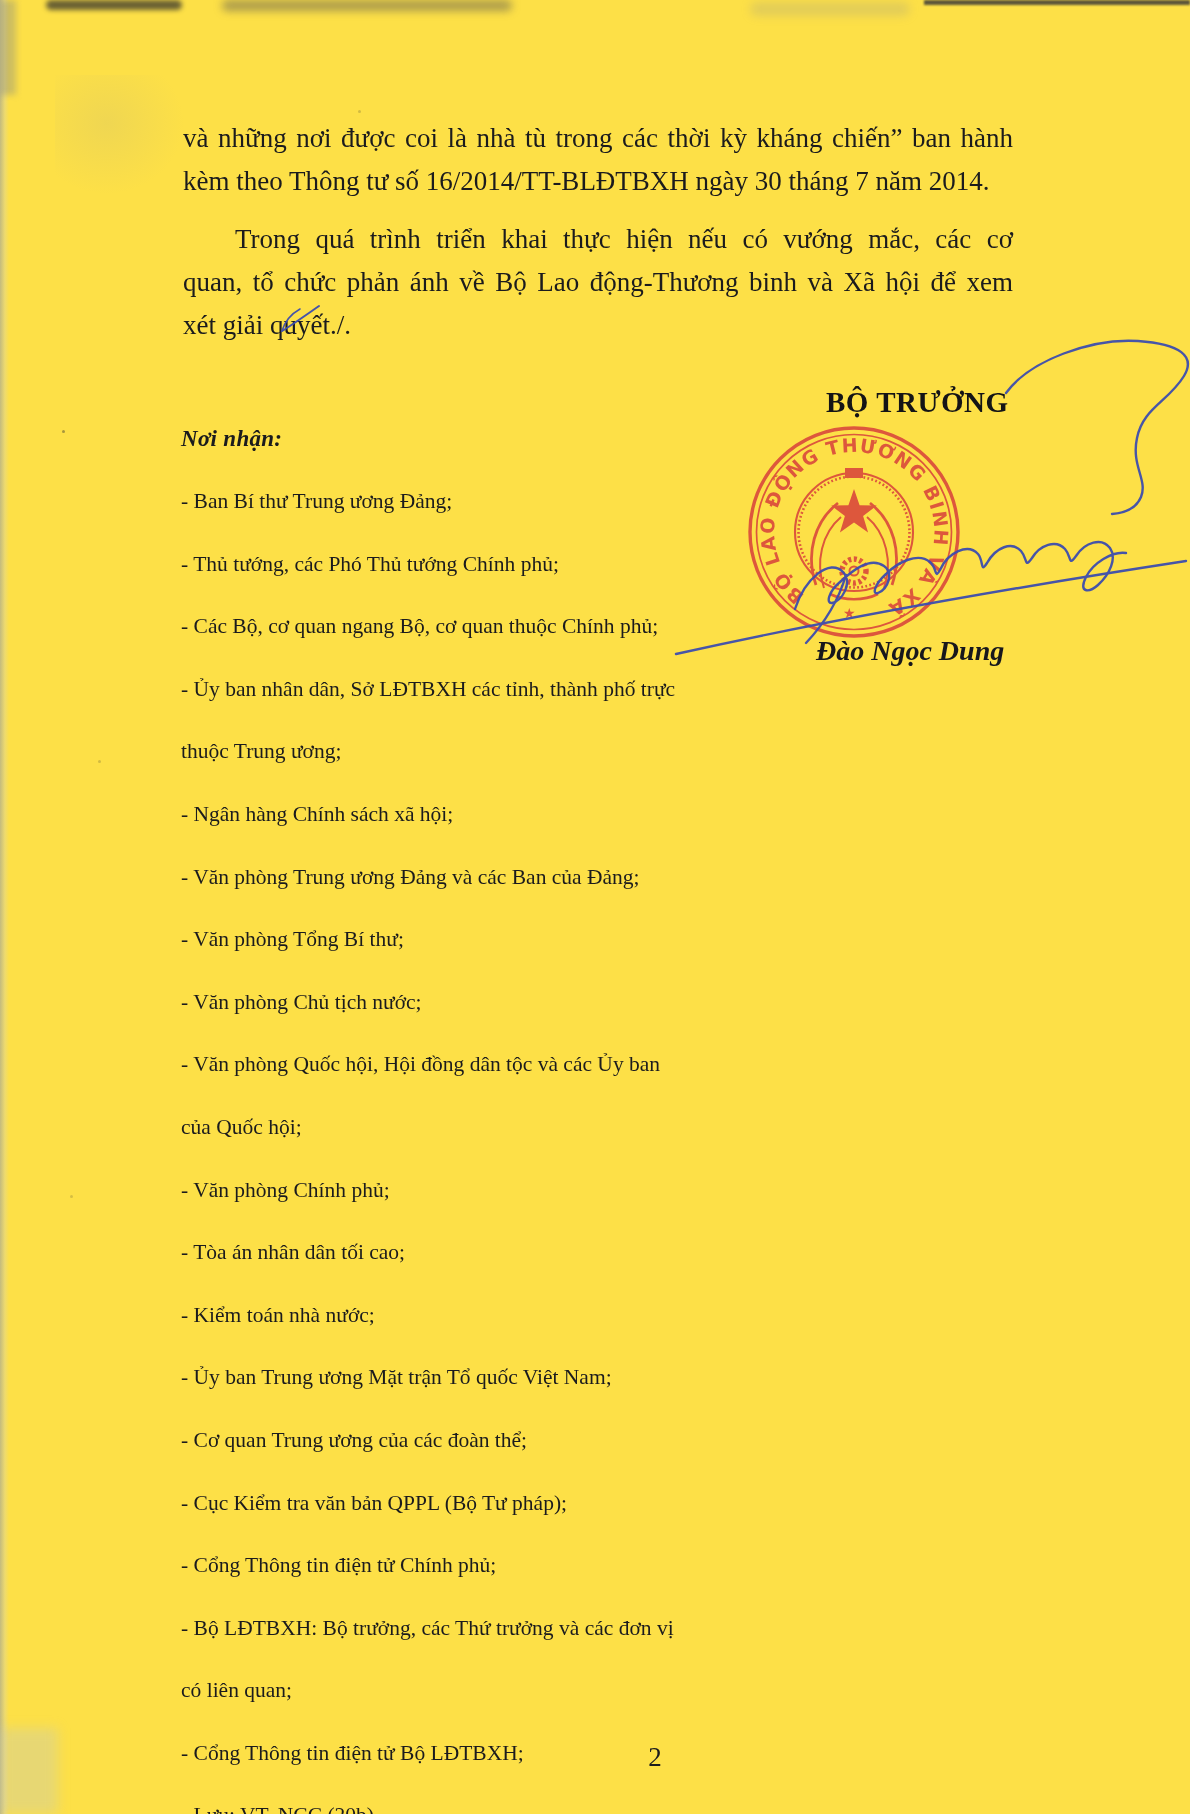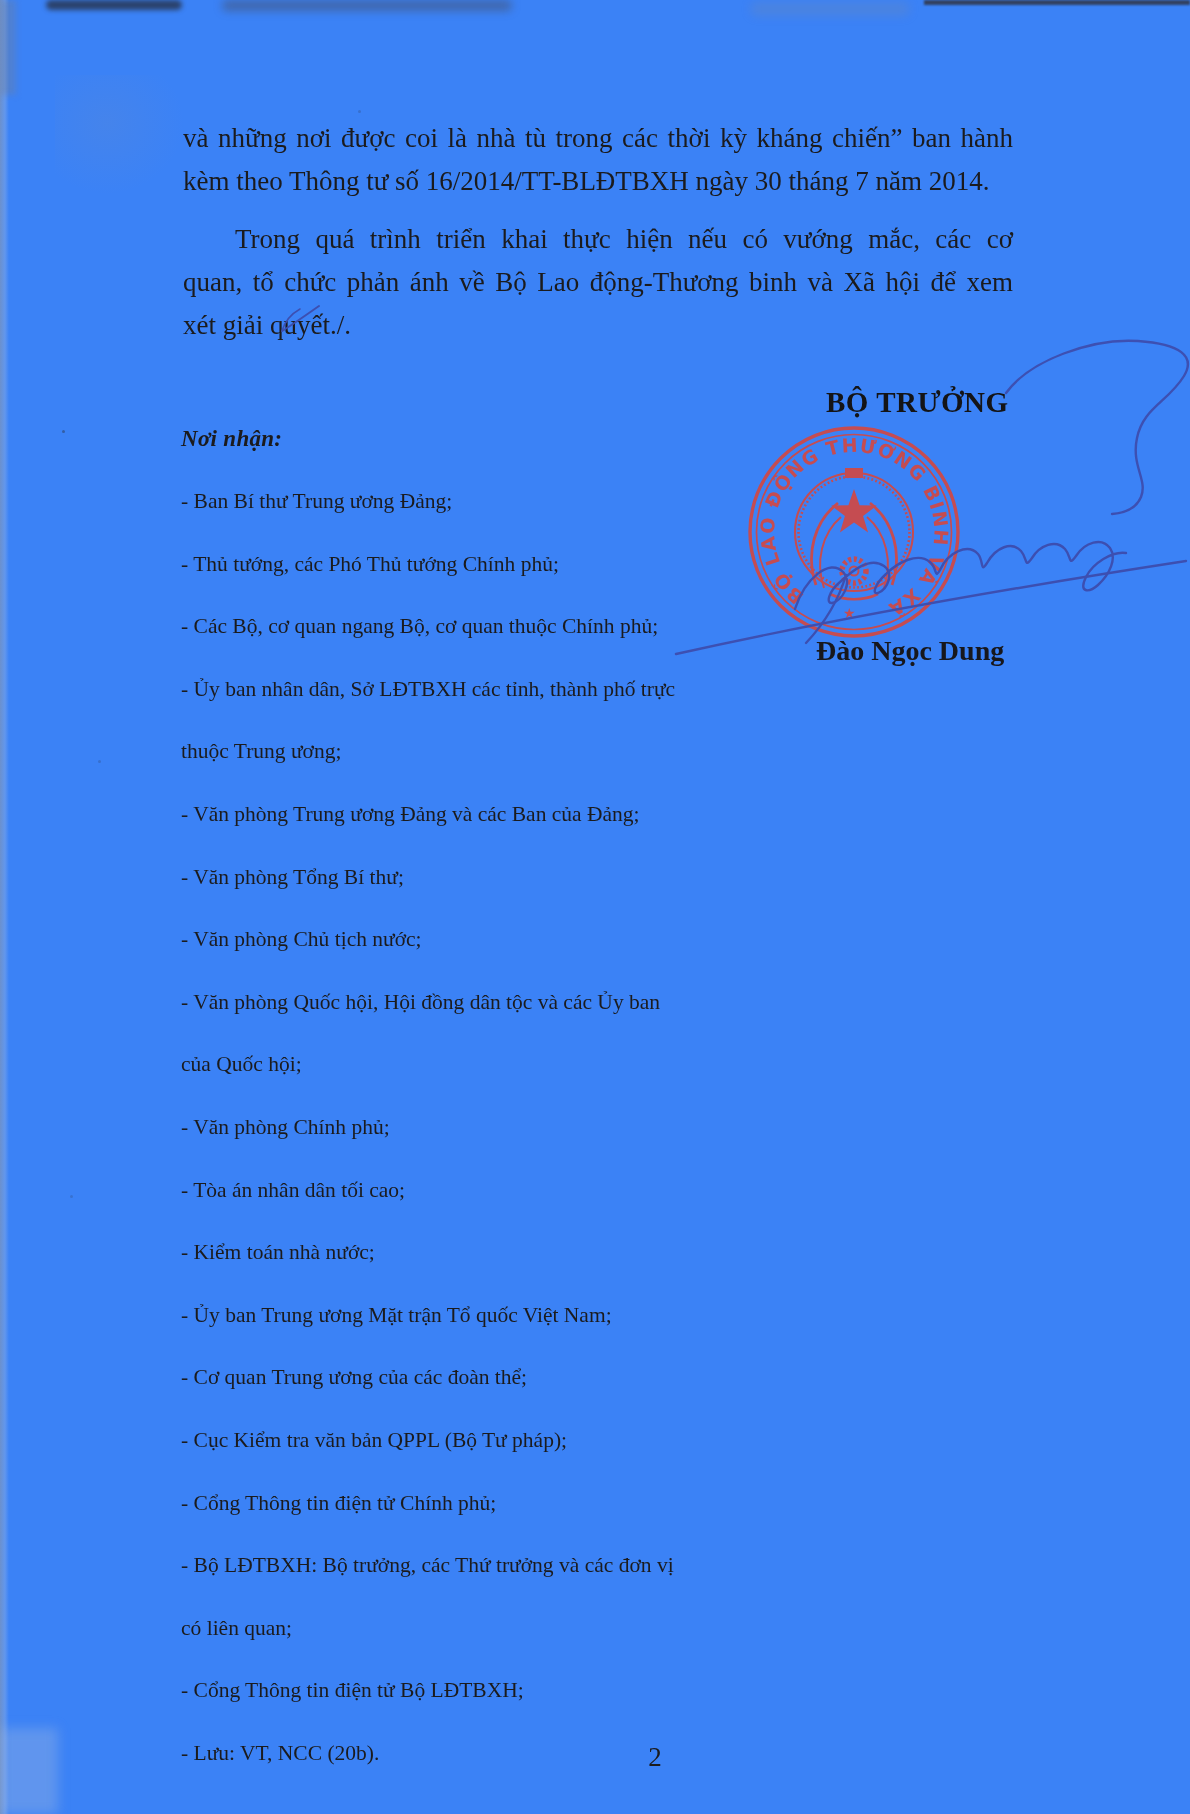"và những nơi được coi" .page { background: #3b82f6 -> #fde047 }
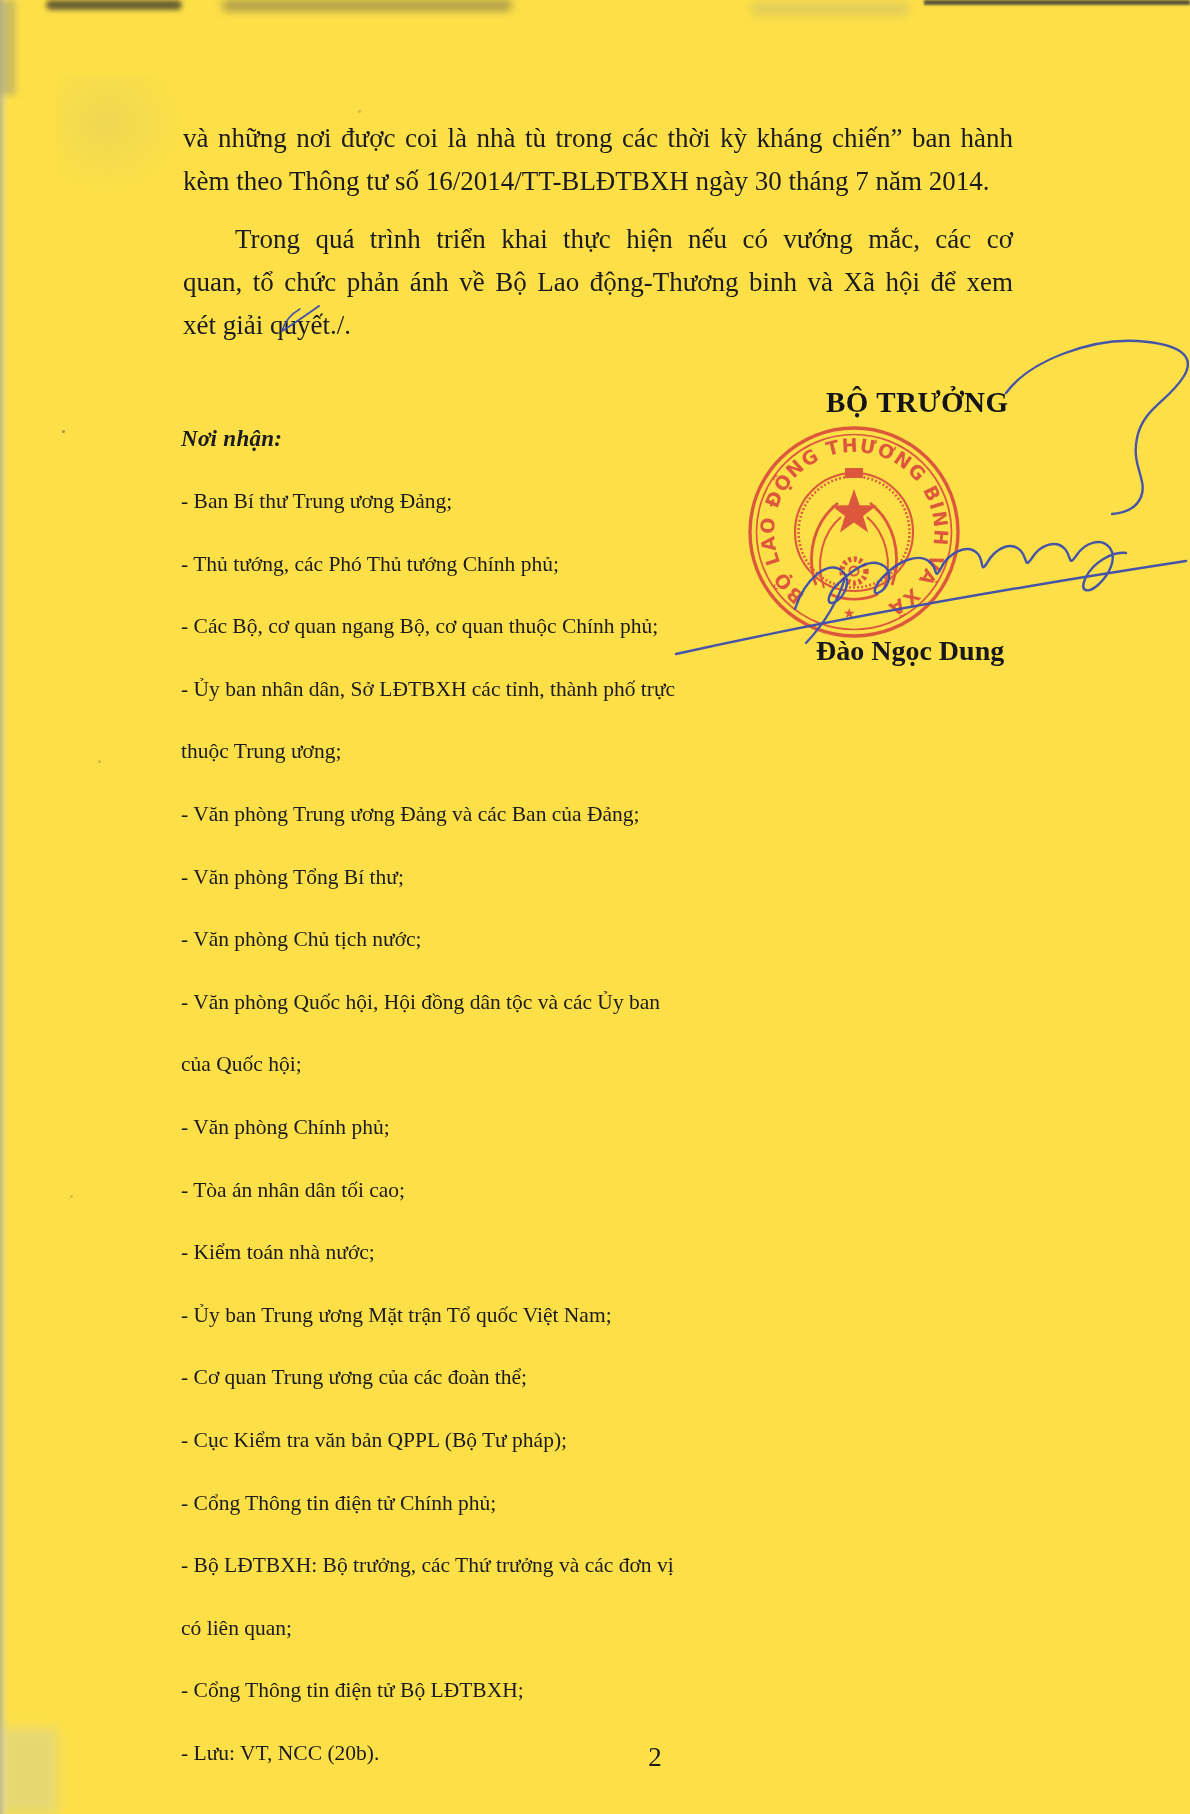"Đào Ngọc Dung" .signer-name { font-style: none -> italic }
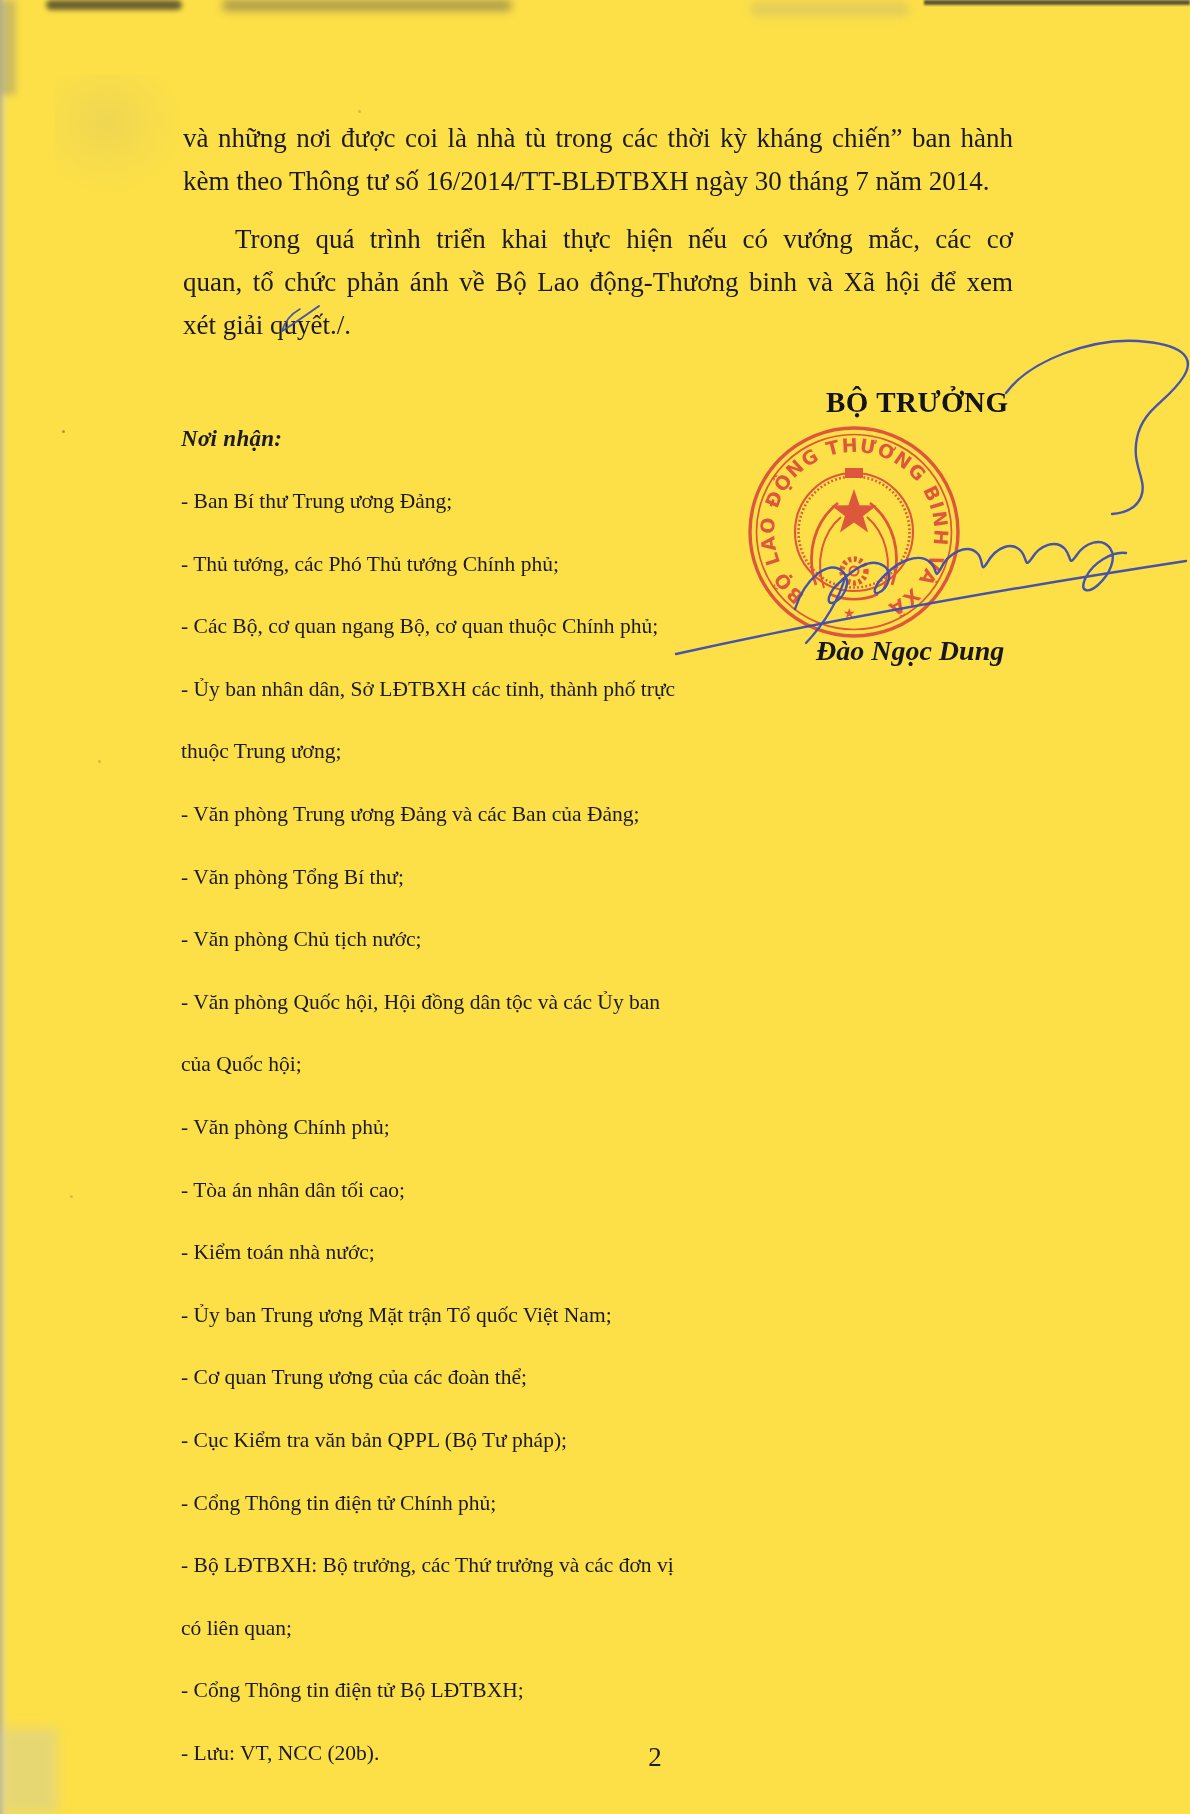"- Ngân hàng Chính sách" div { html: none -> <div>- Ngân hàng Chính sách xã hội;</div> }
